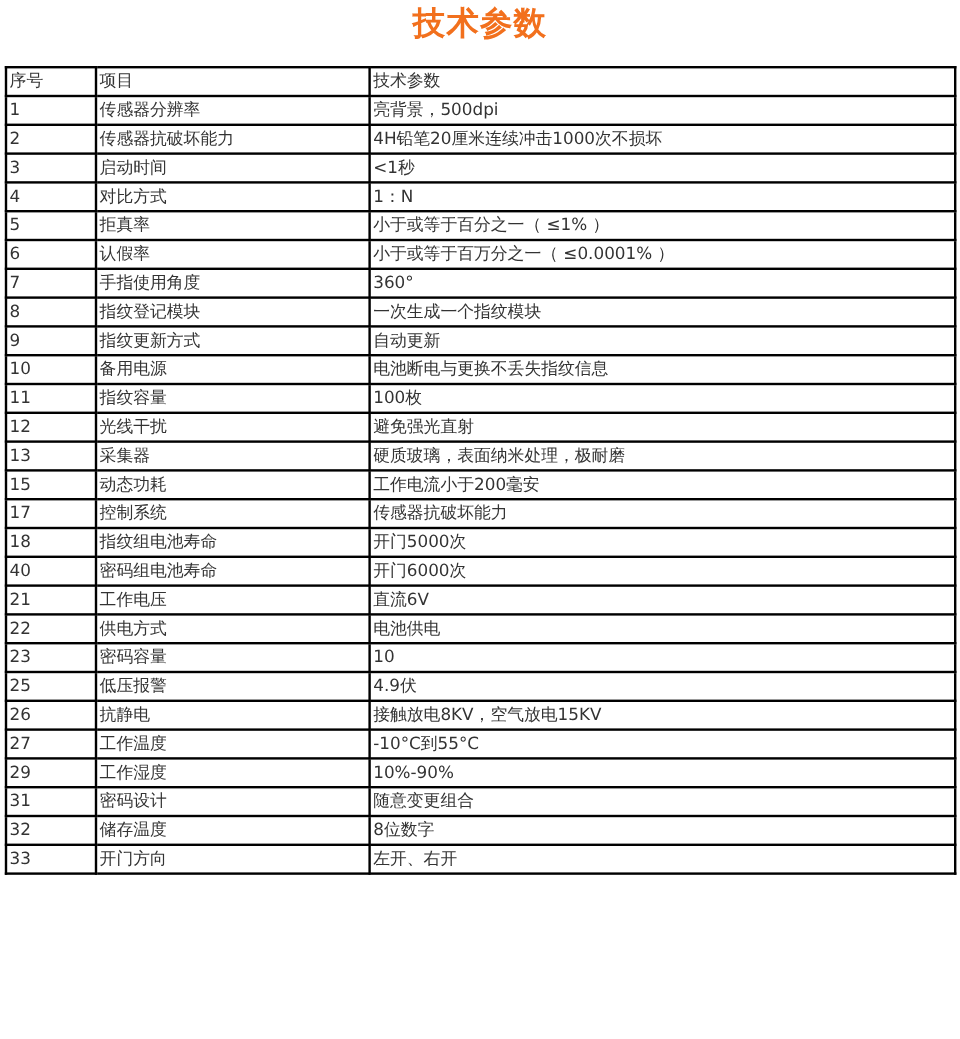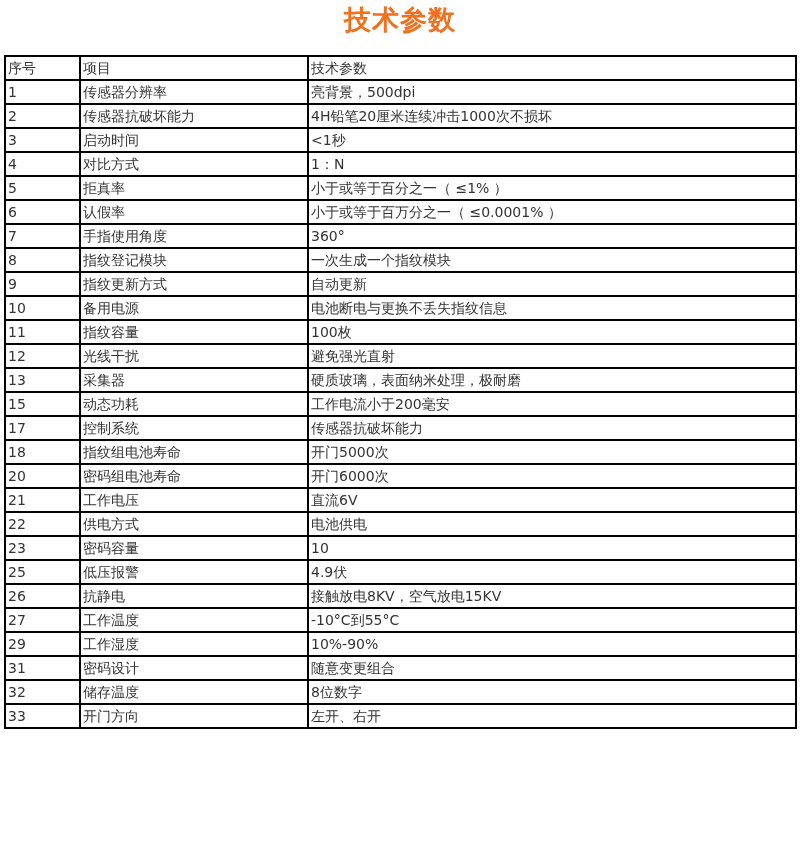"20" td { text: 20 -> 40 }
